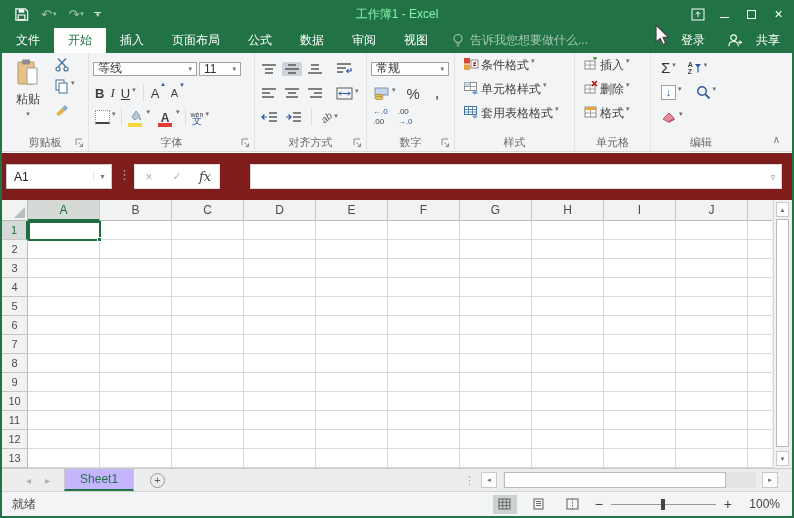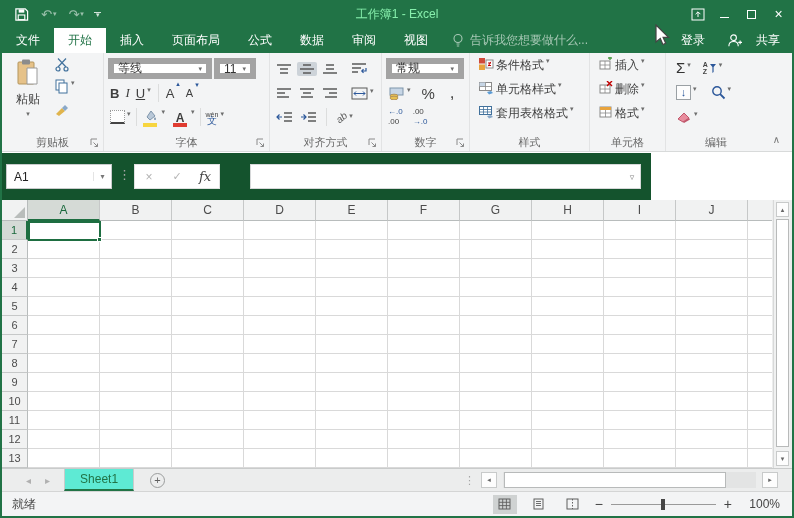"等线" .selbox { border: 6px solid #a3a3a3 -> 1px solid #a3a3a3; height: 21px -> 14px }
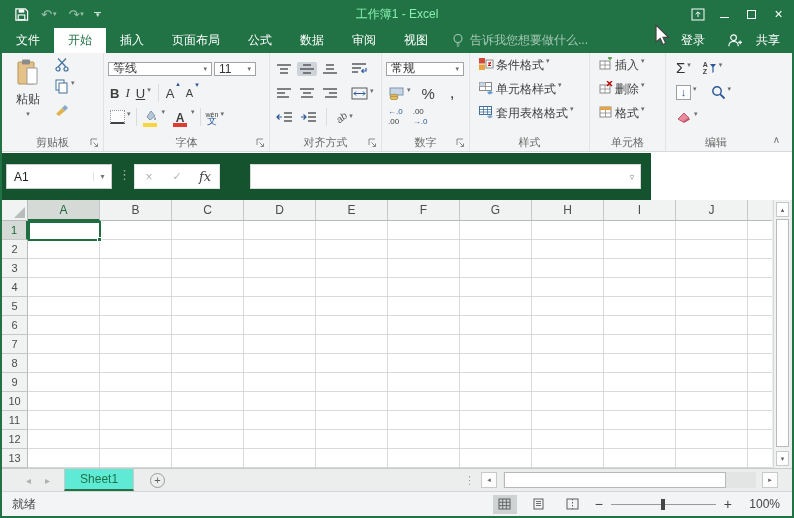"粘贴" div.rgroup { width: 102px -> 87px }
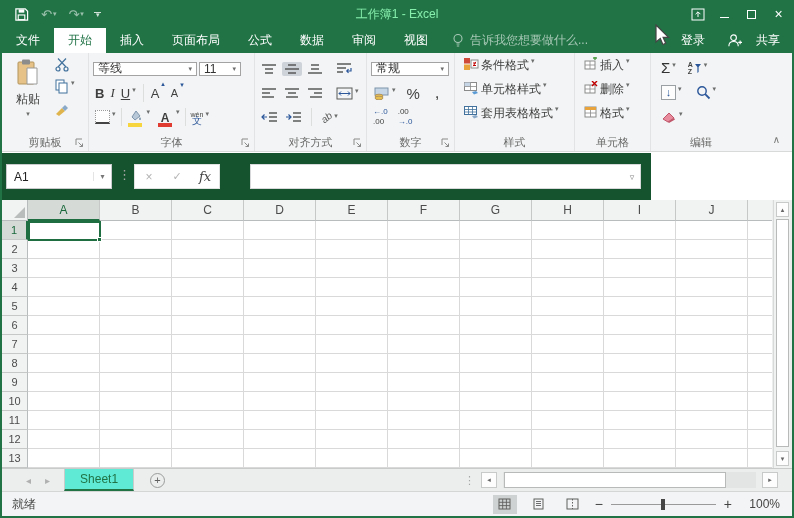"A1" .formulastrip { background: #14532d -> #7f1d1d; width: 649px -> 790px }
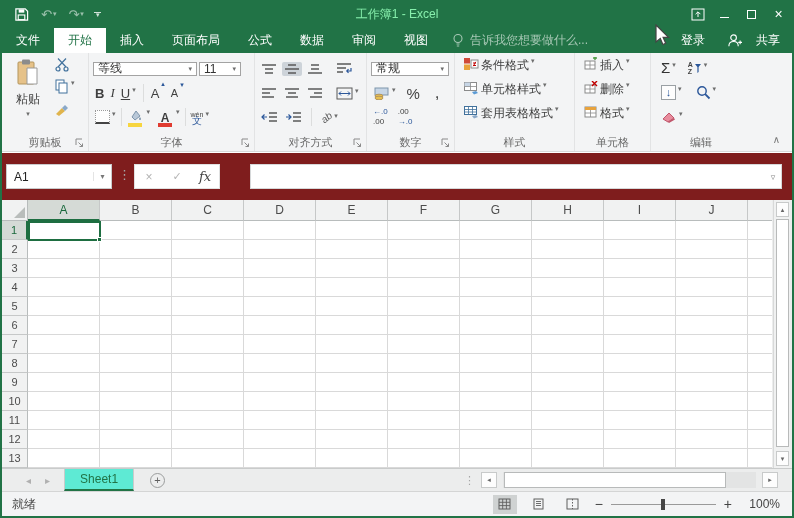"Sheet1" .sheettab { background: #5eead4 -> #c4b5fd }
